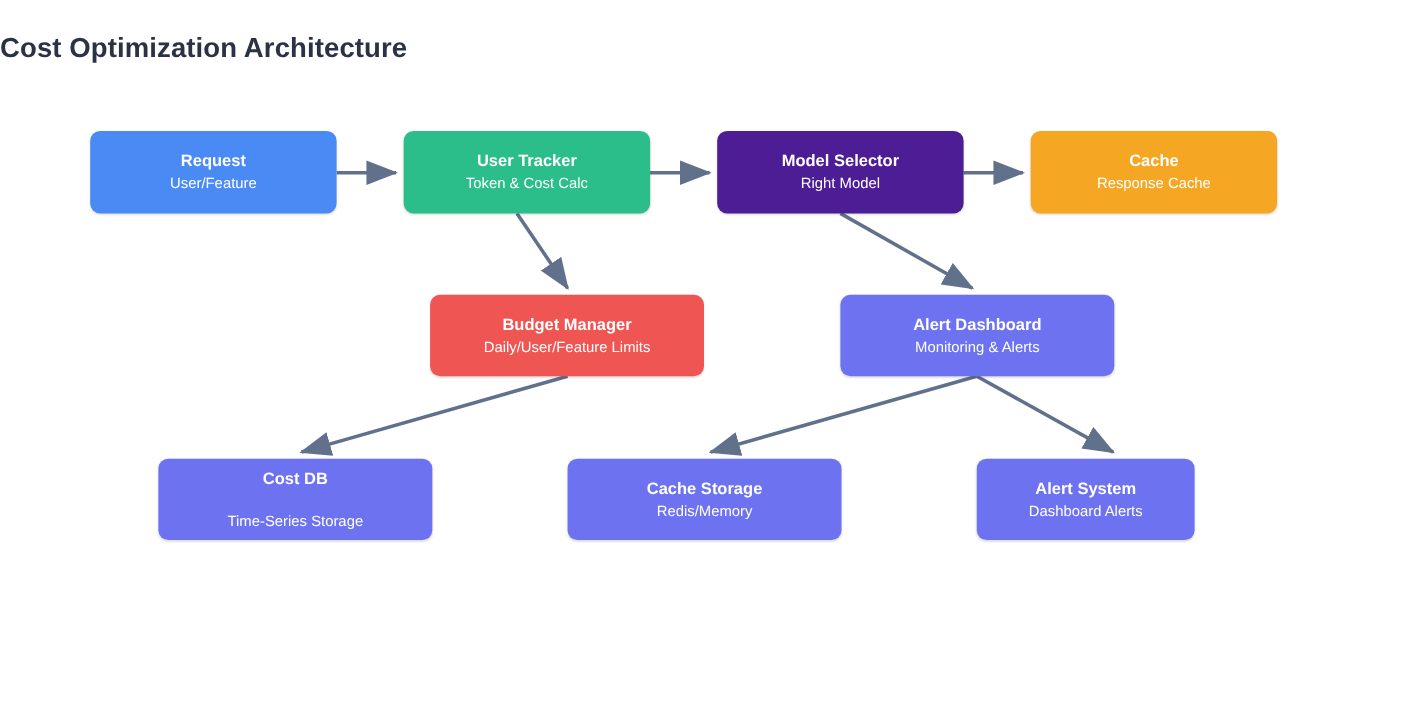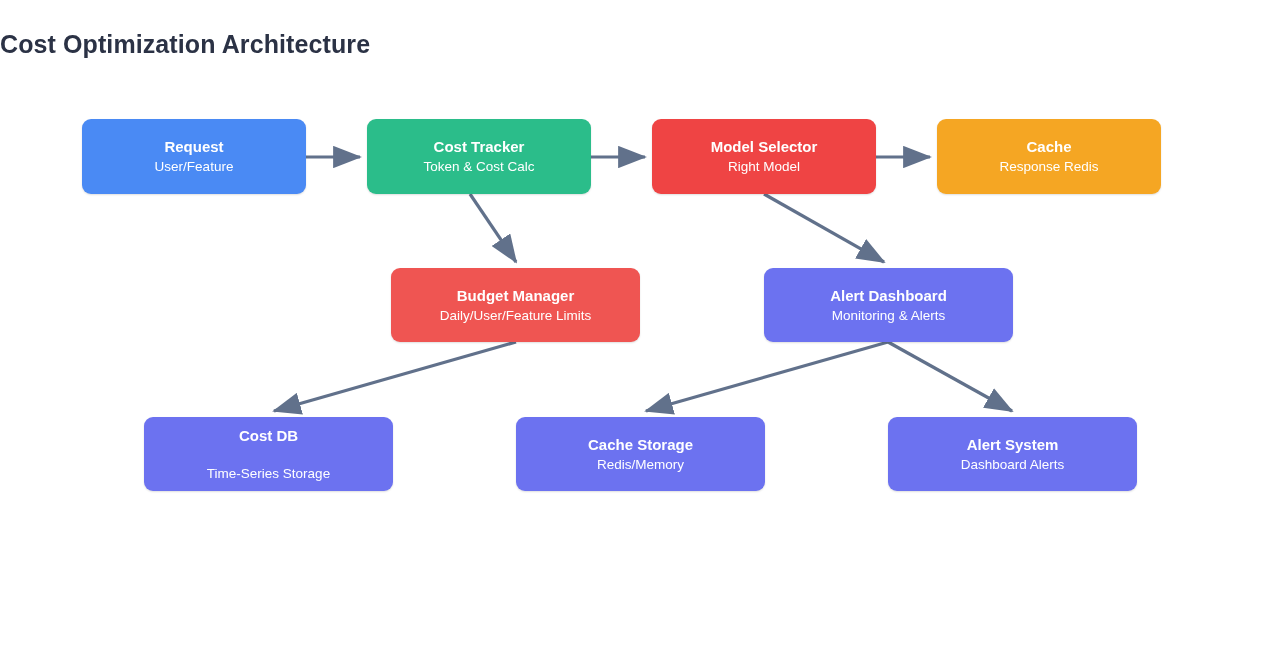"Cost Tracker" div.node-title { text: Cost -> User }
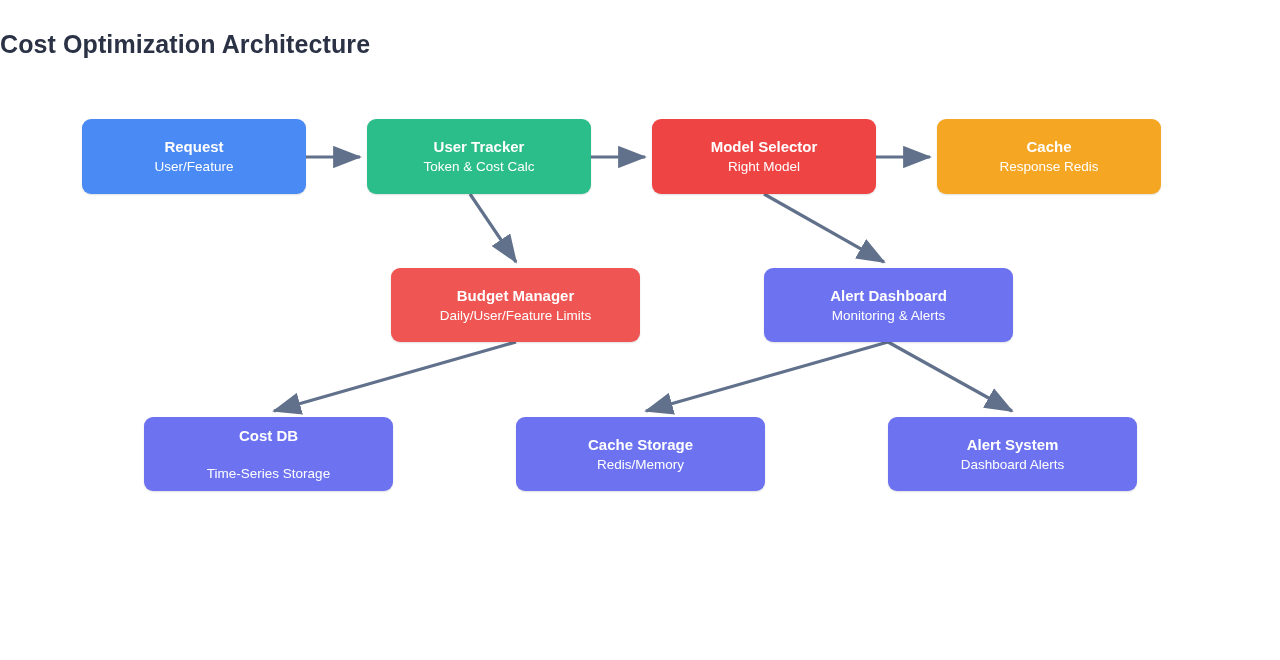"Model Selector" div.node-box { background: #ef4444 -> #4c1d95 }
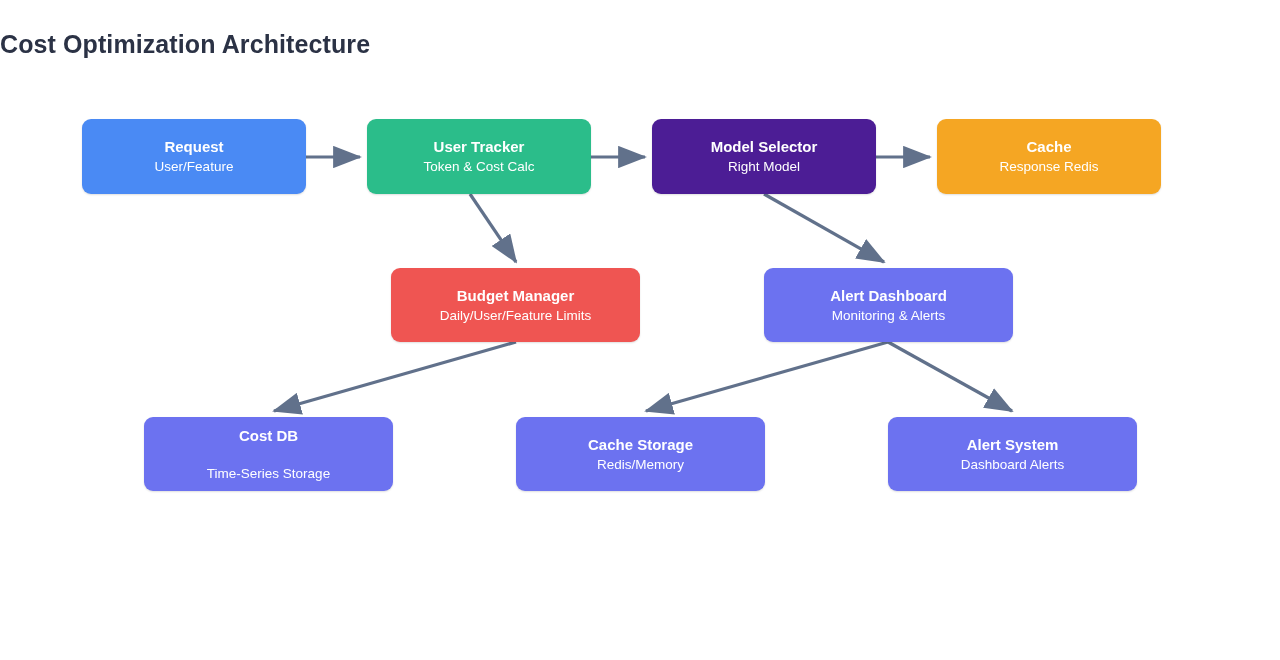"Response Redis" div.node-sub { text: Redis -> Cache }
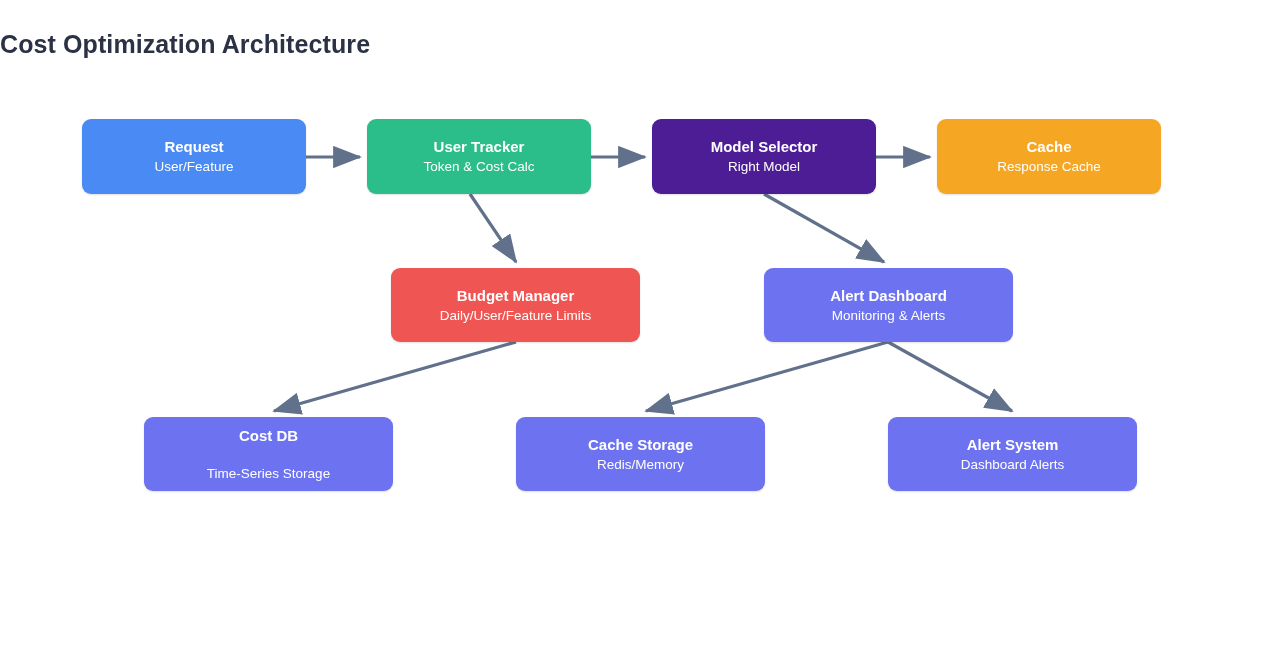"Alert System" div.node-box { width: 249px -> 198px }
